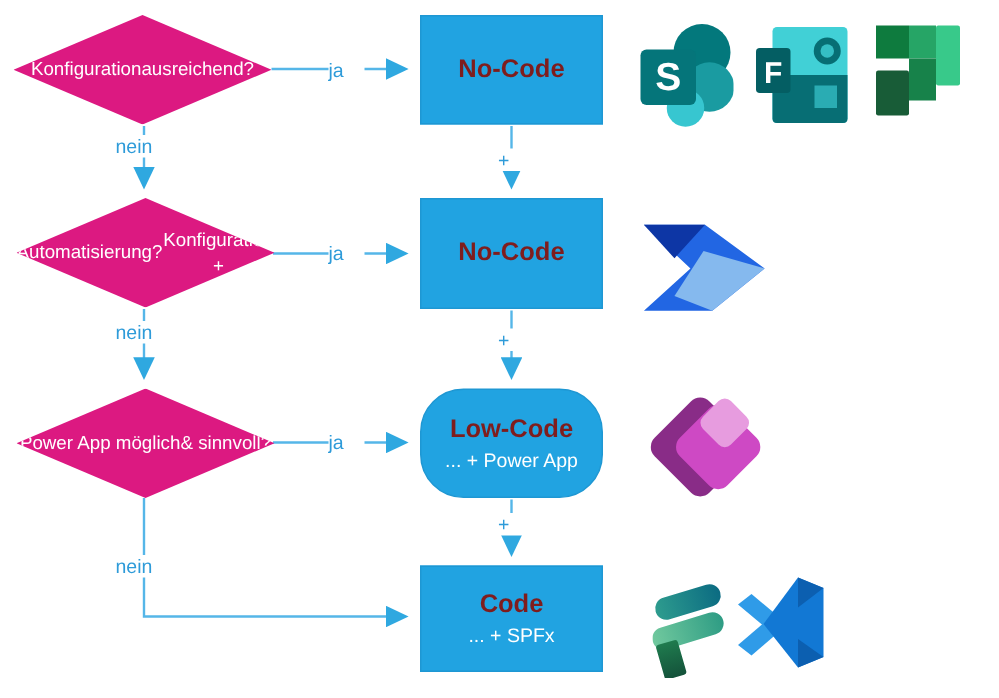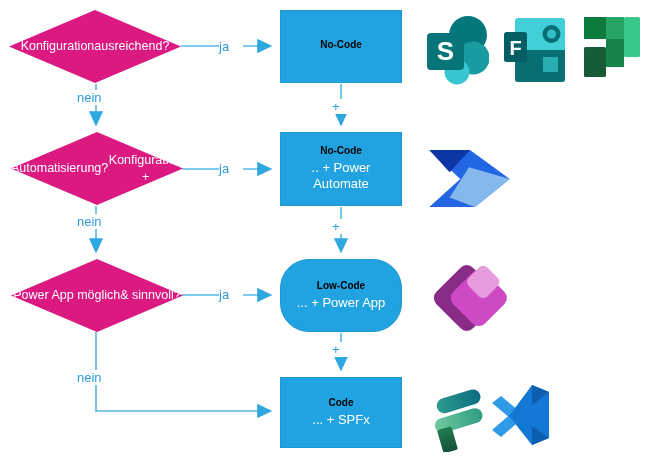"No-Code" .process .ptitle { color: #000000 -> #7f1d1d; font-size: 10px -> 17px }
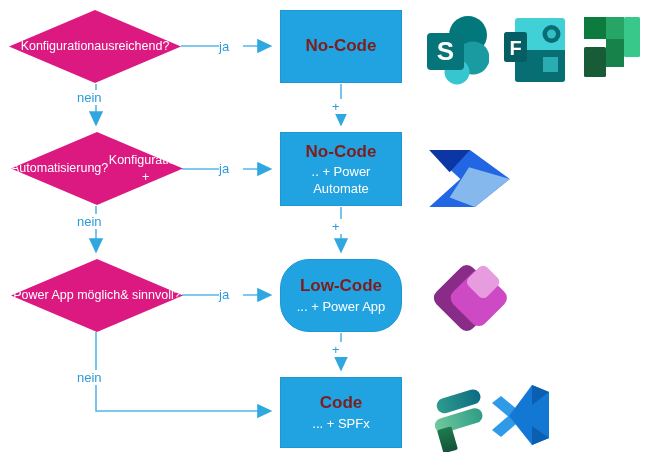".. + Power Automate" div.pbody { html: <div>.. + Power Automate</div> -> none }
